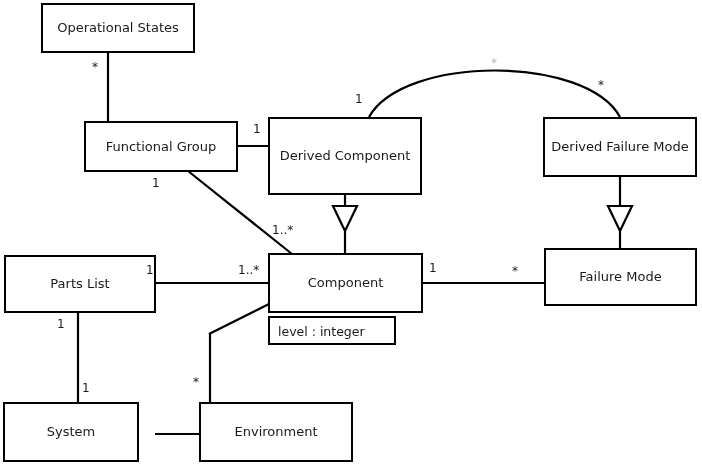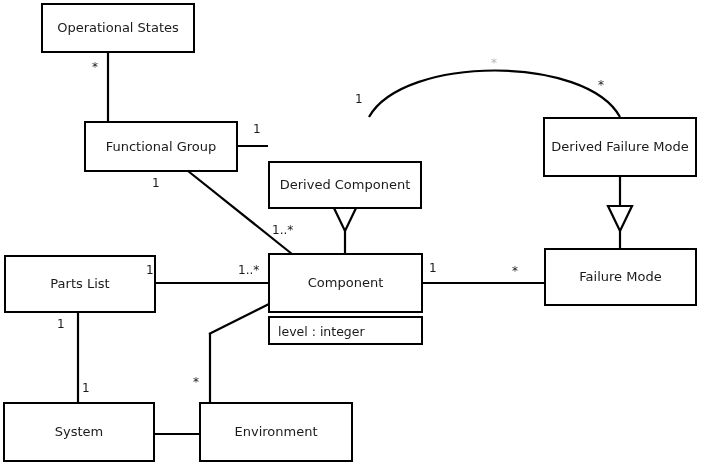"Derived Component" div.uml-class { height: 48px -> 78px; margin-top: 44px -> none }
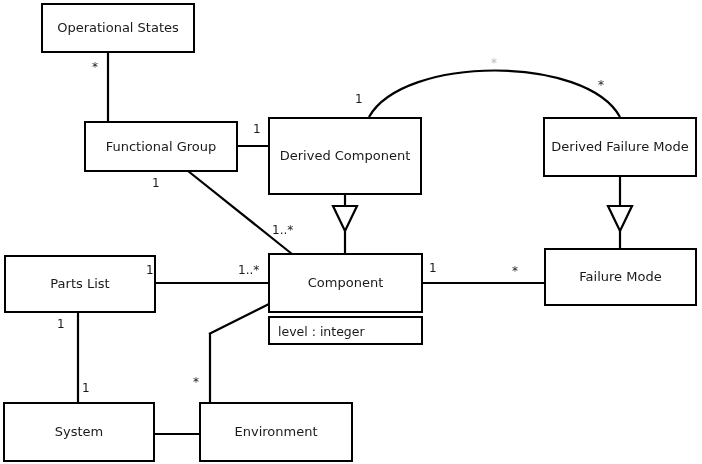"level : integer" div.uml-attr-box { width: 155px -> 128px }
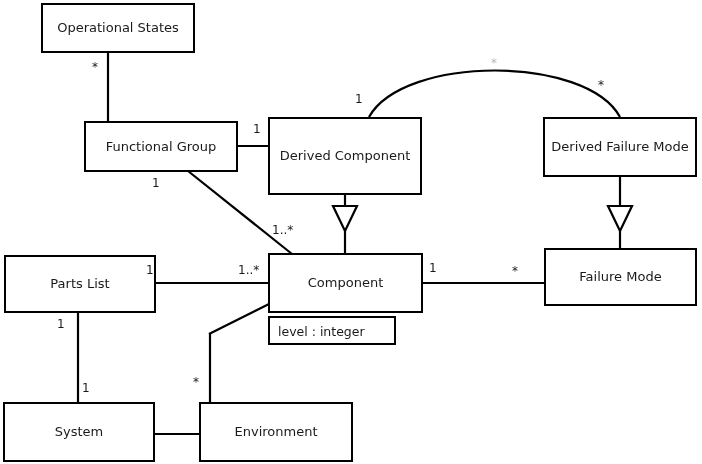"System" div.uml-class { width: 152px -> 136px }
